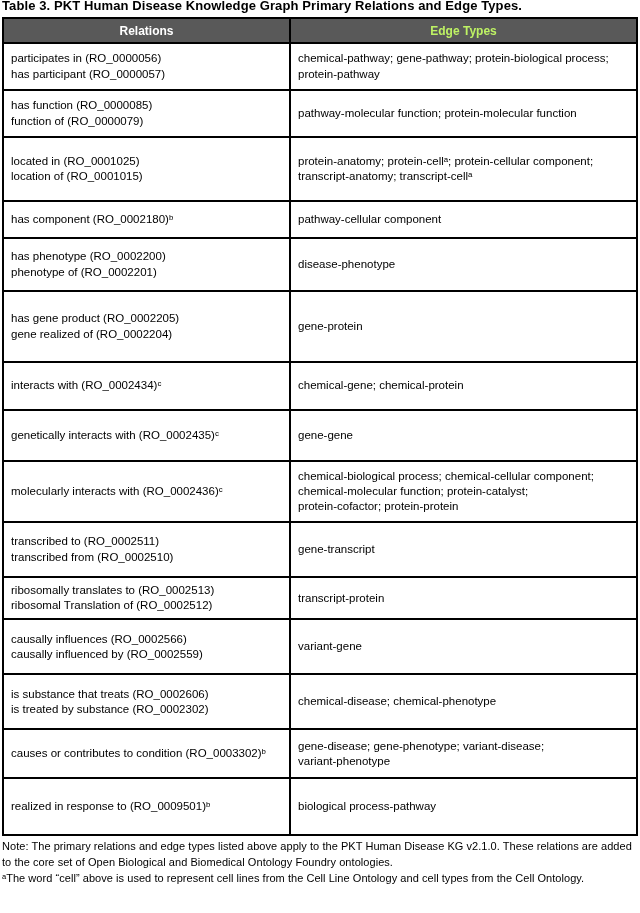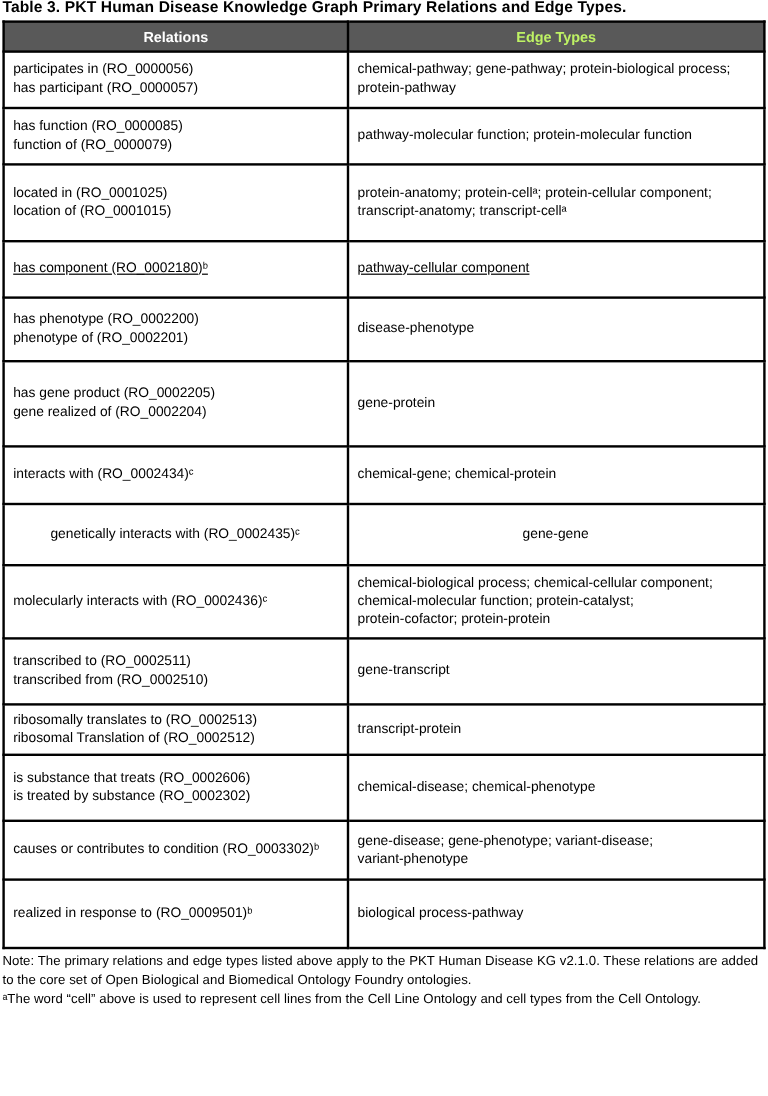"has component (RO_0002180)ᵇ" tr { height: 47px -> 37px; text-decoration: underline -> none }
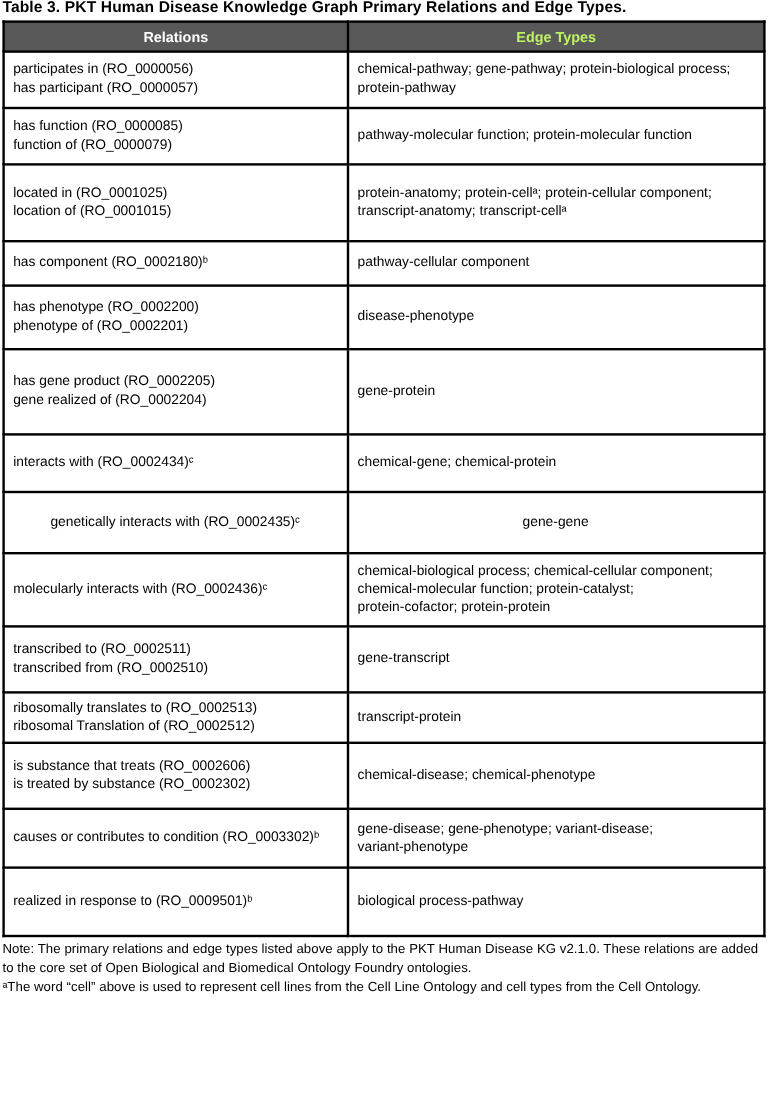"genetically interacts with (RO_0002435)ᶜ" tr { text-align: center -> none }
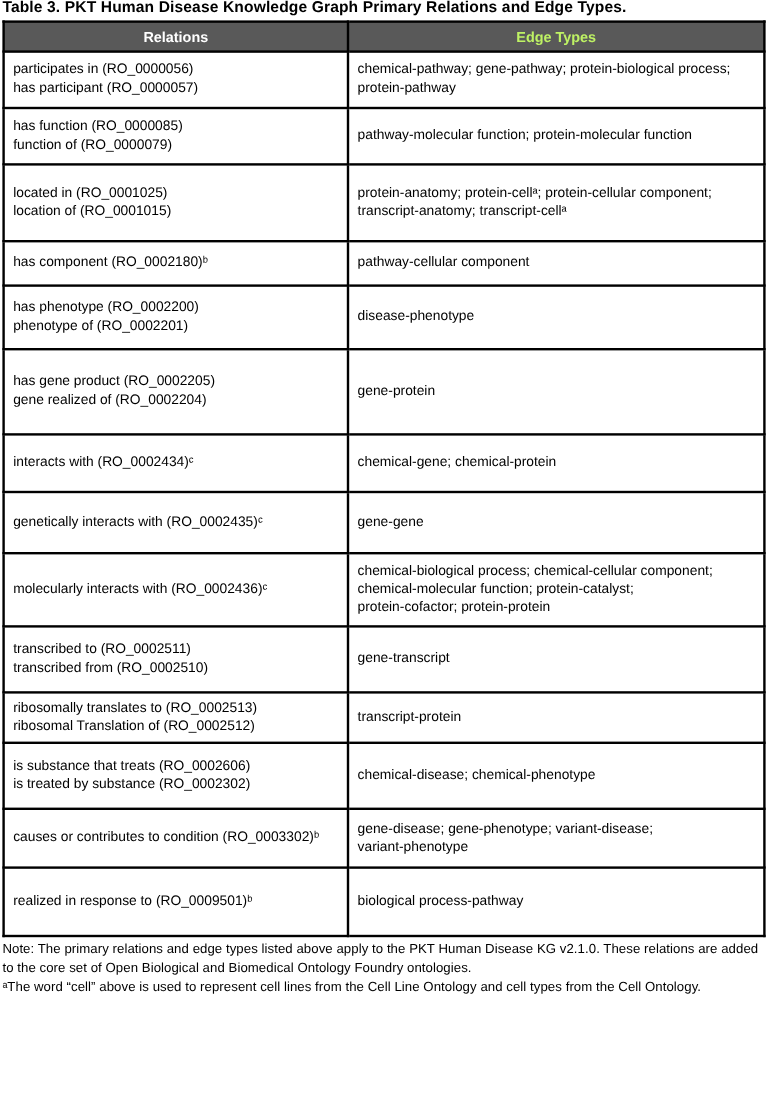"causally influences (RO_0002566)" tr { html: none -> <tr> <td> <div>causally influences (RO_0002566)</div> <div>causally influenced by (RO_0002559)</div> </td> <td> <div>variant-gene</div> </td> </tr> }
